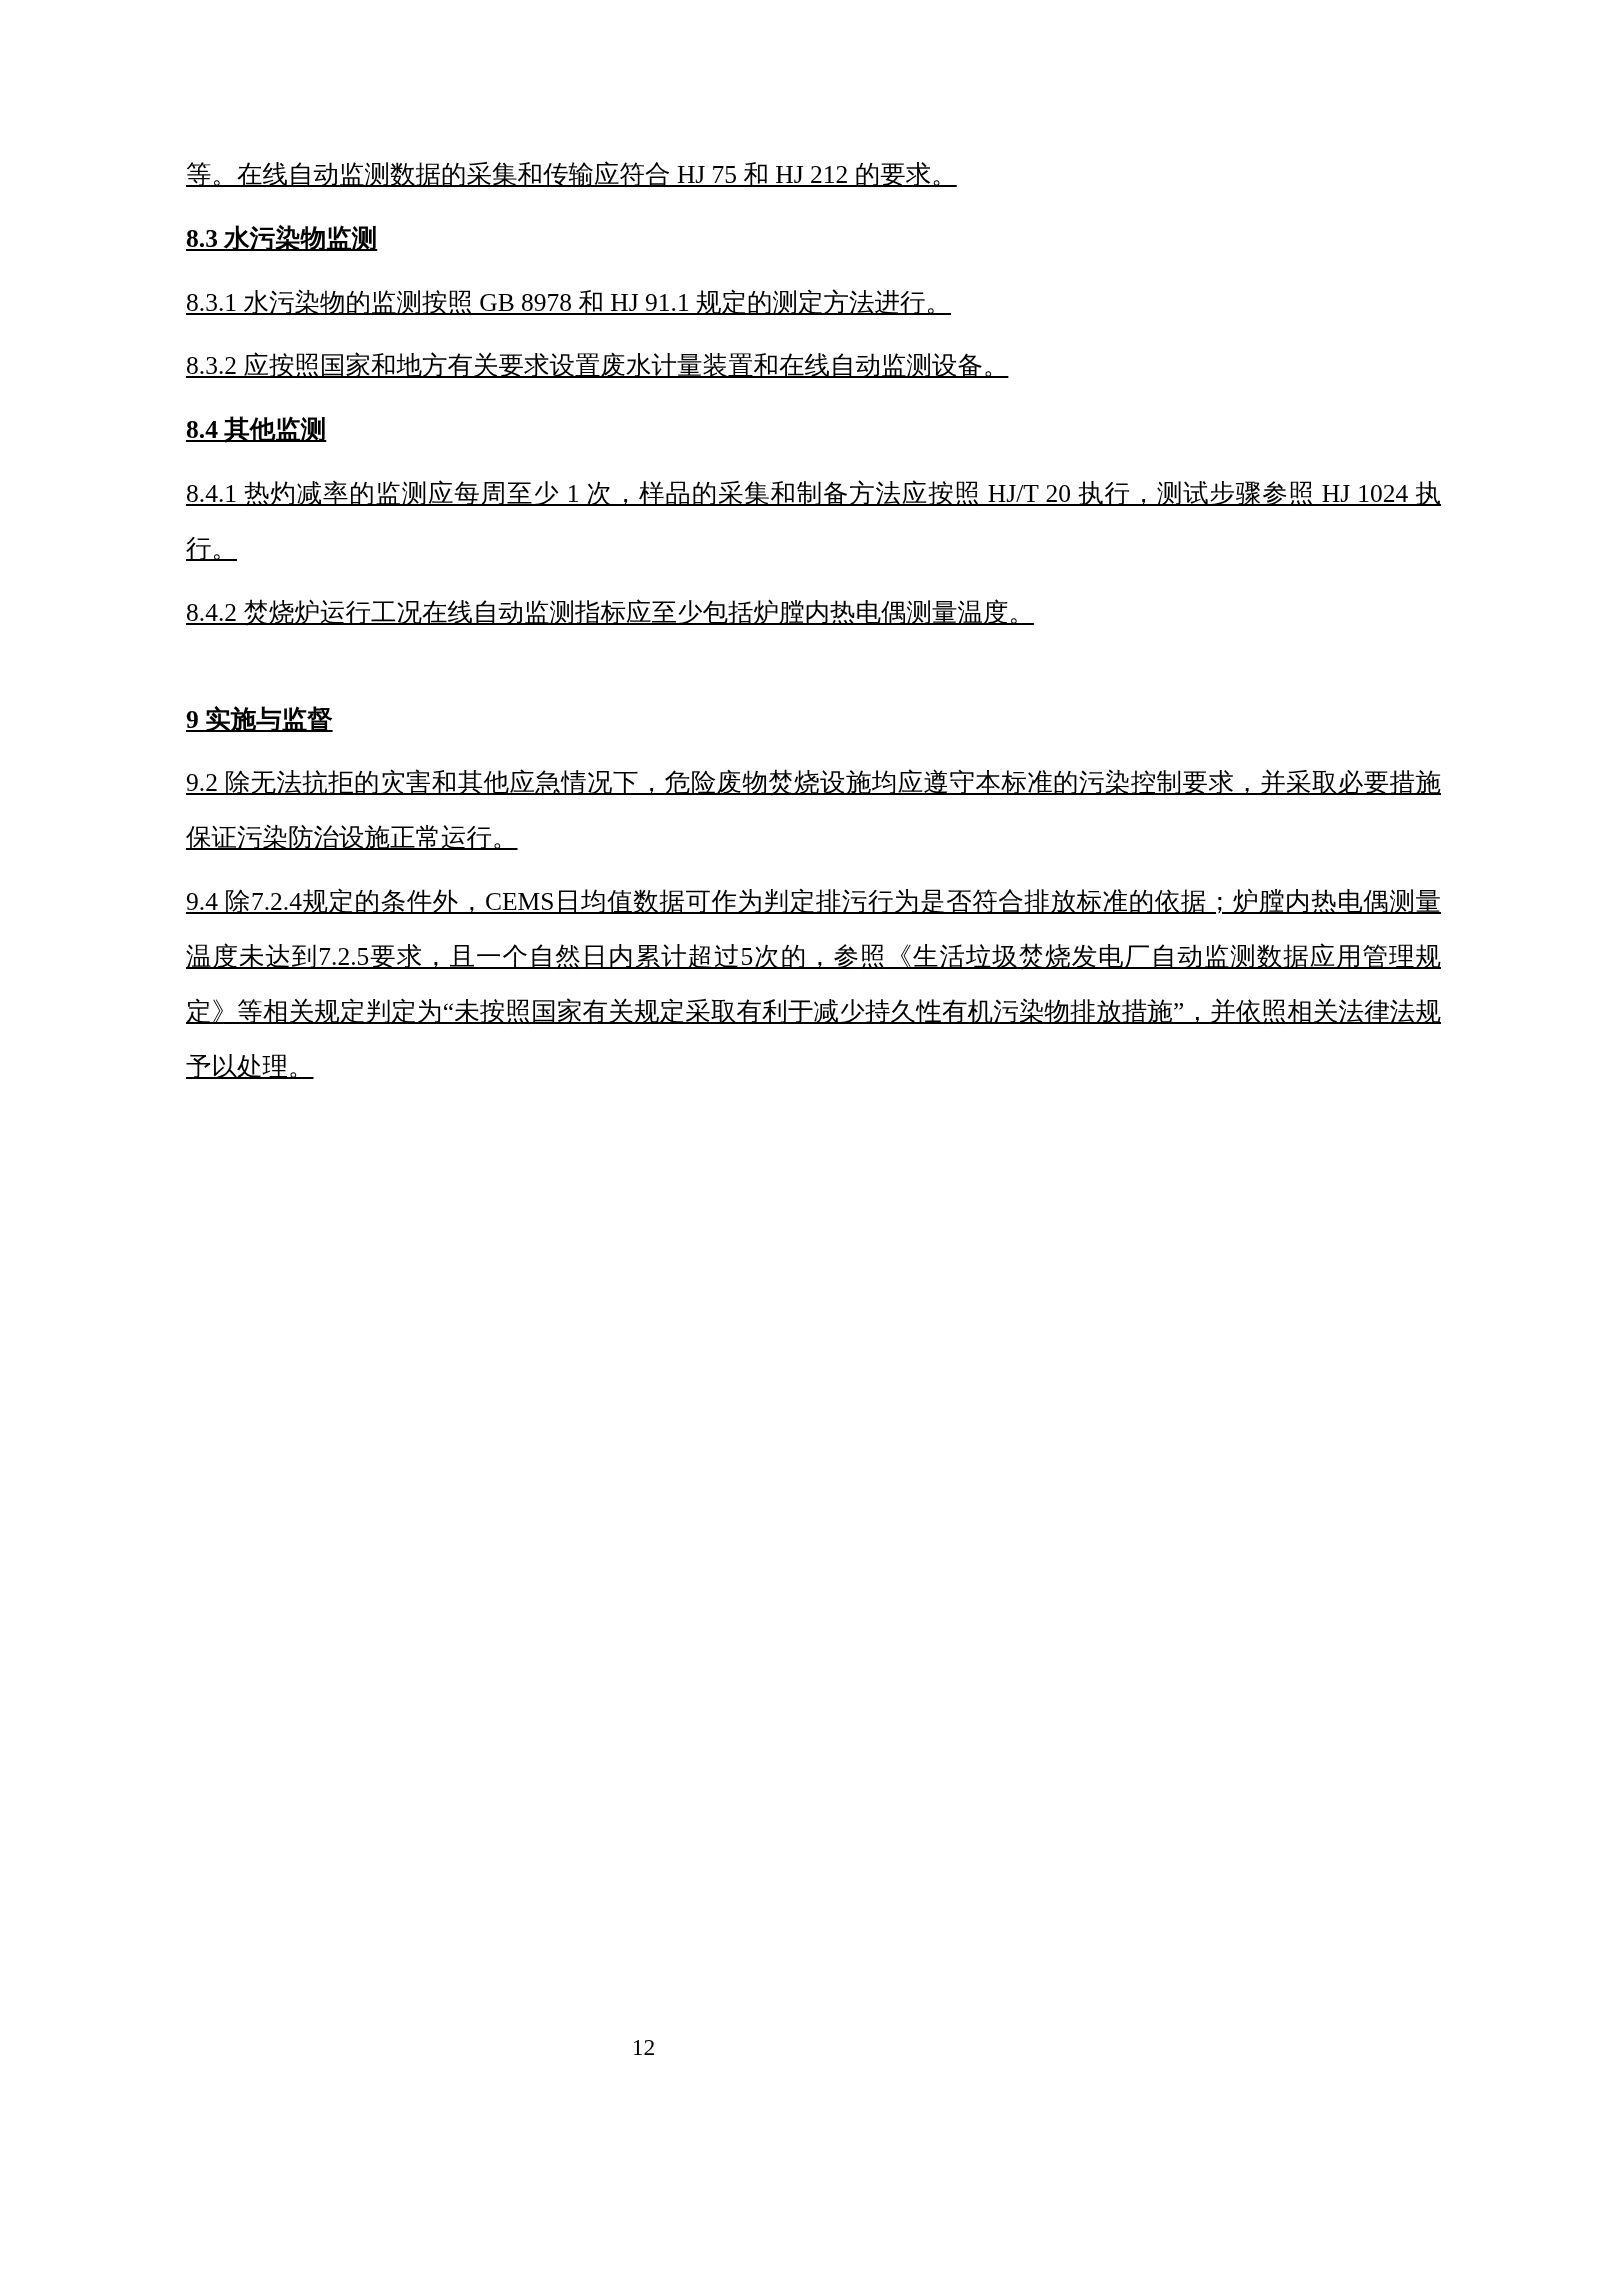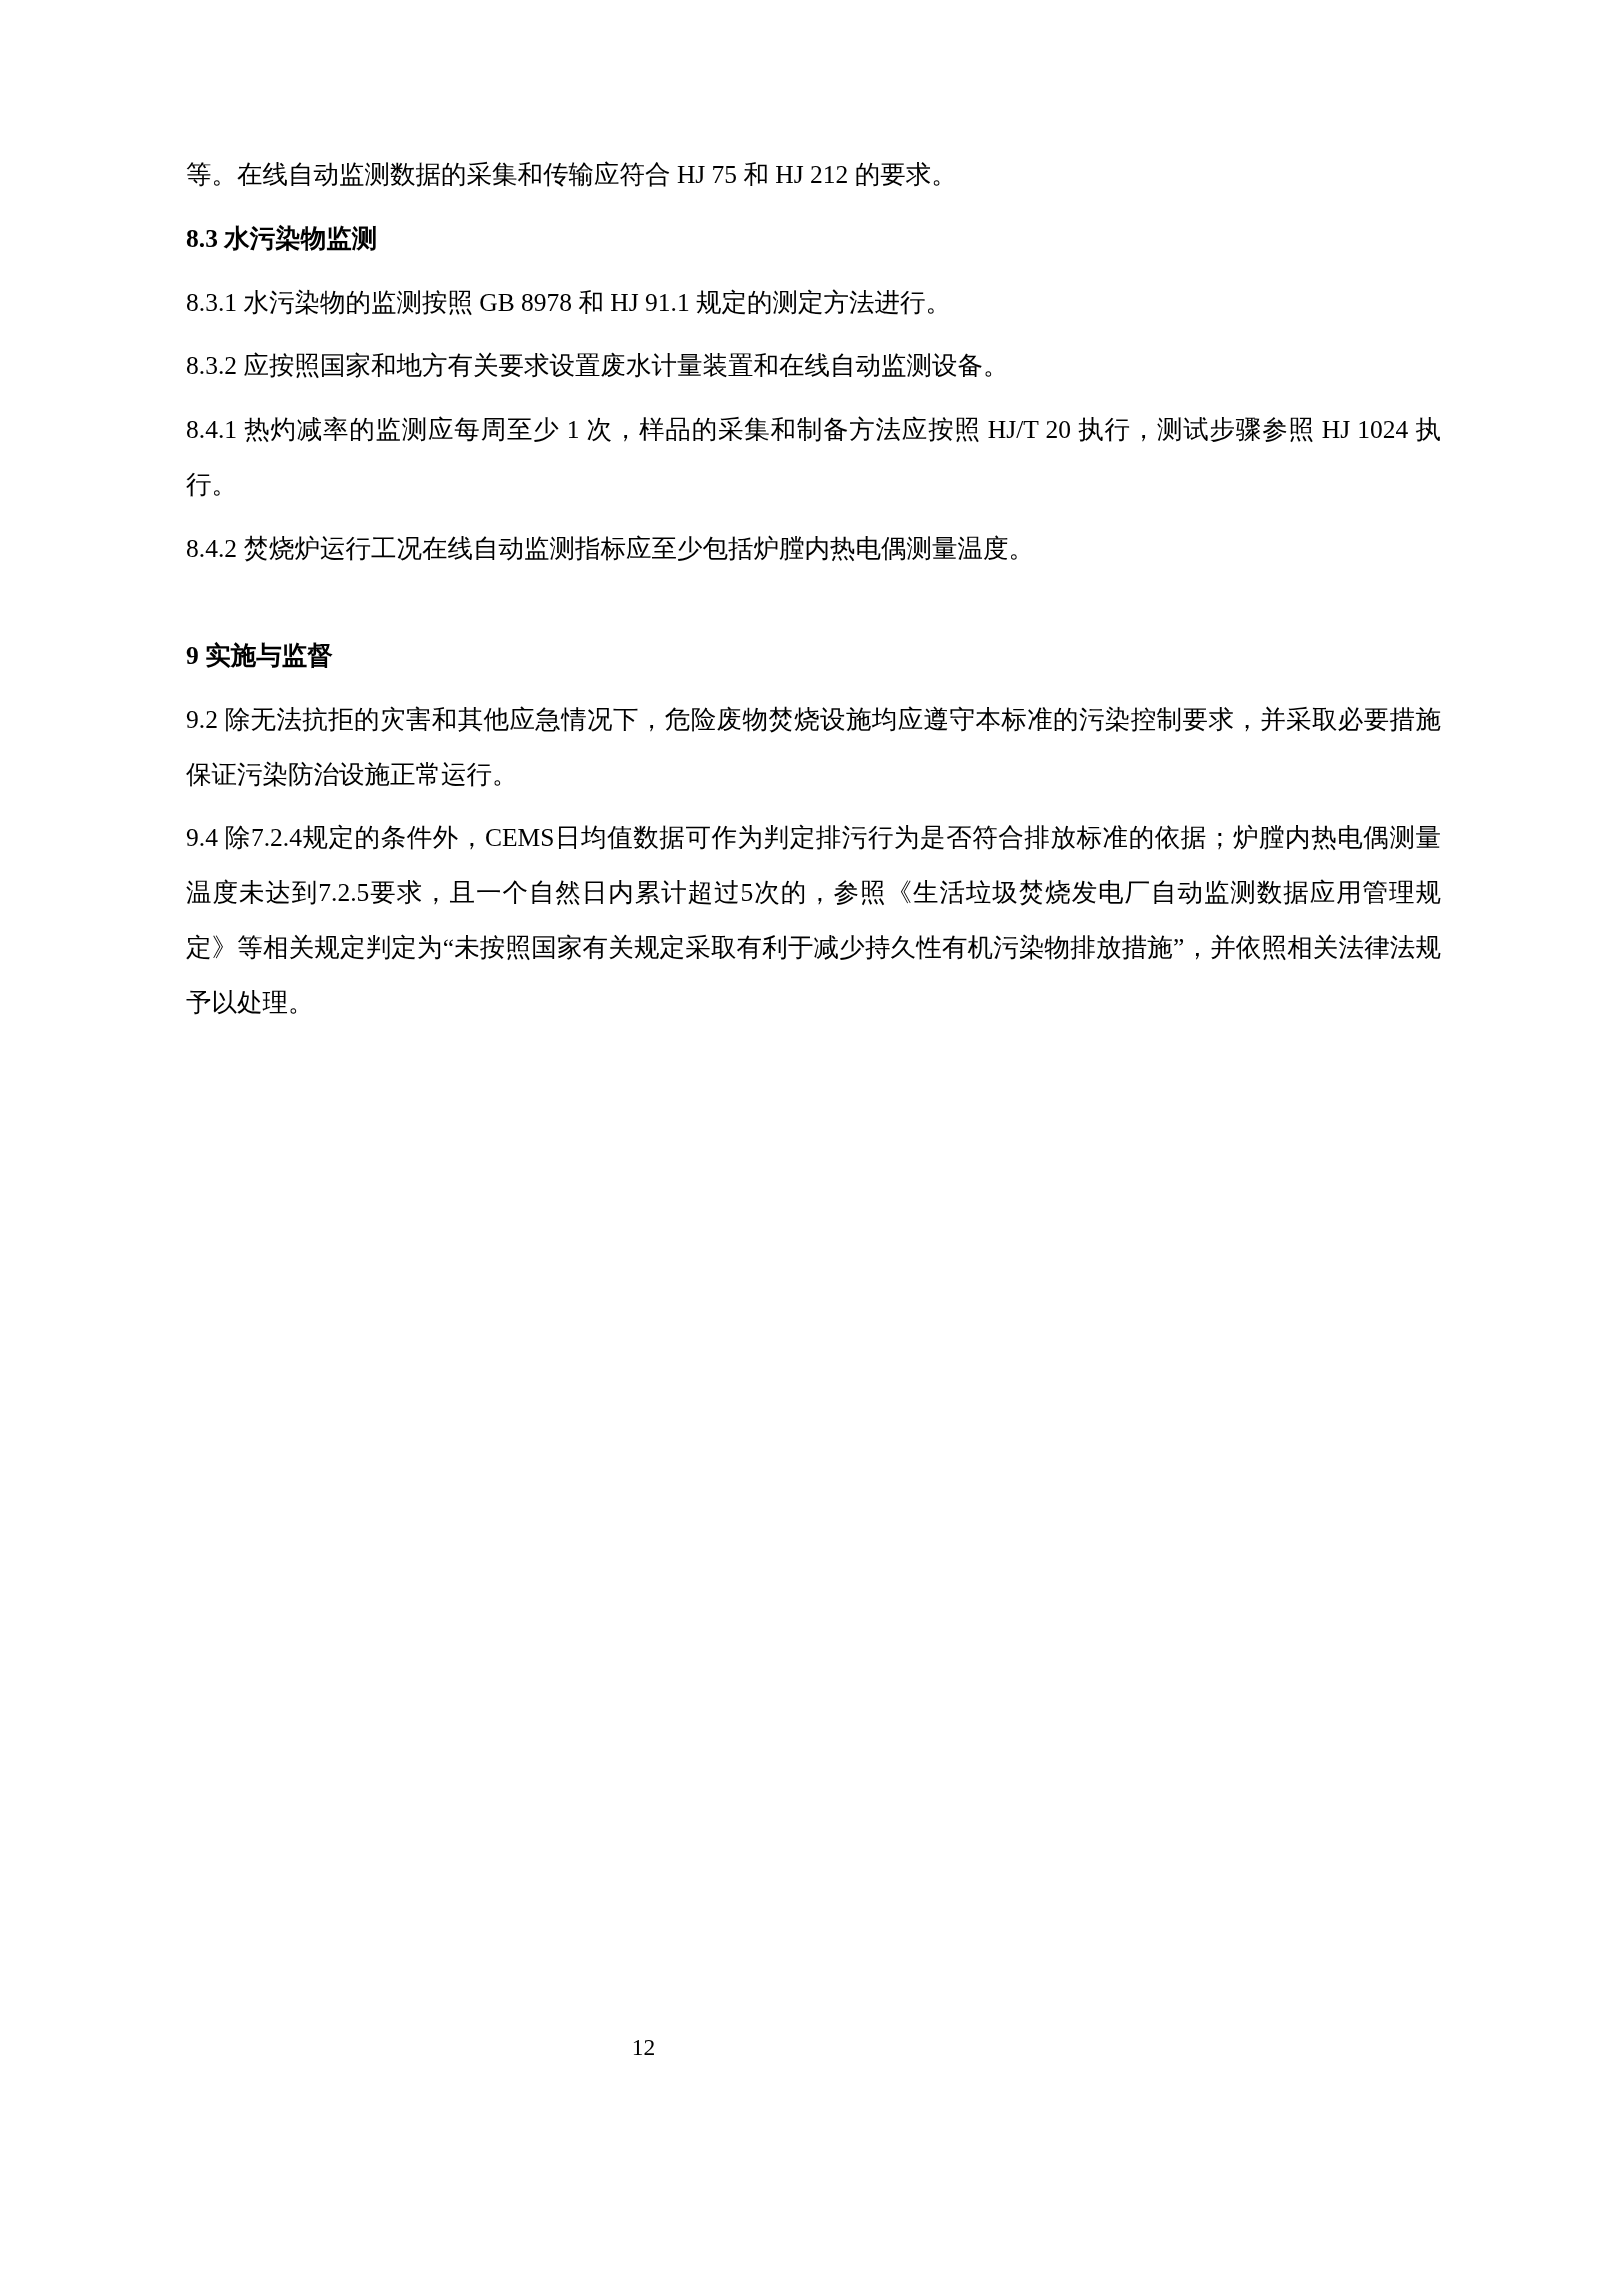"等。在线自动监测数据的采集和传输应符合 HJ 75 和 HJ" .page { text-decoration: none -> underline }
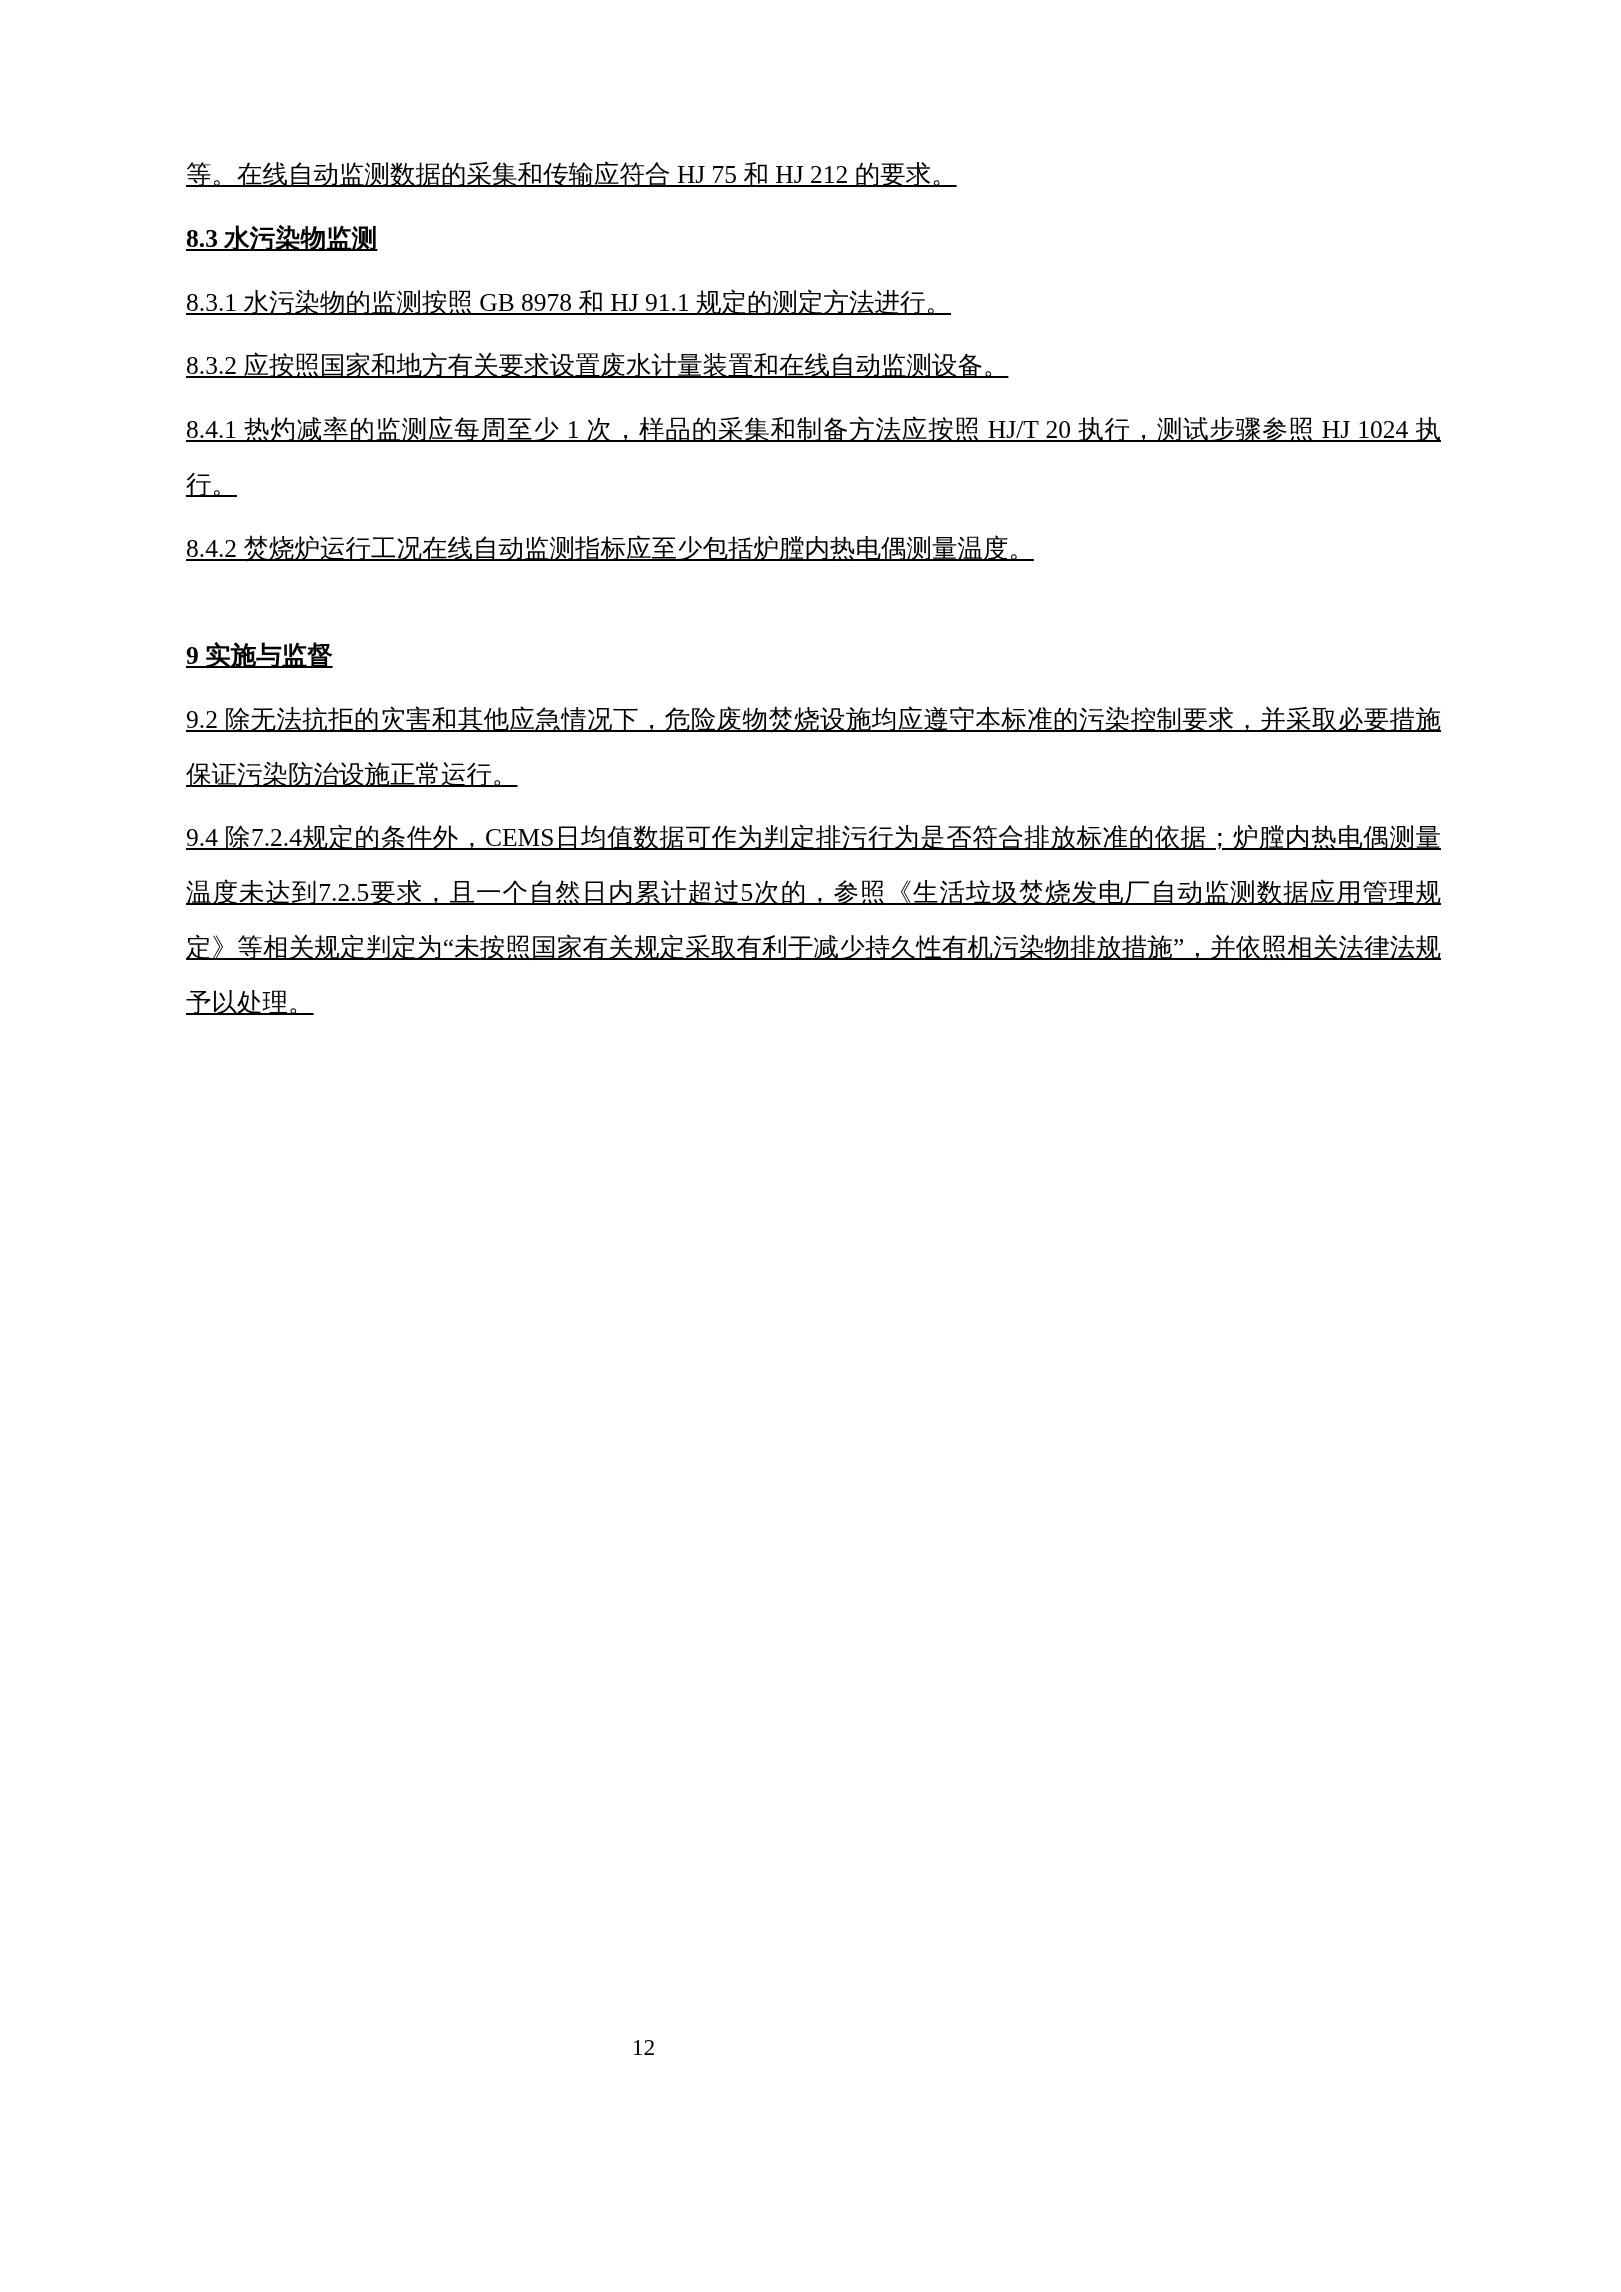"8.4 其他监测" p.heading { html: none -> <p>8.4 其他监测</p> }
